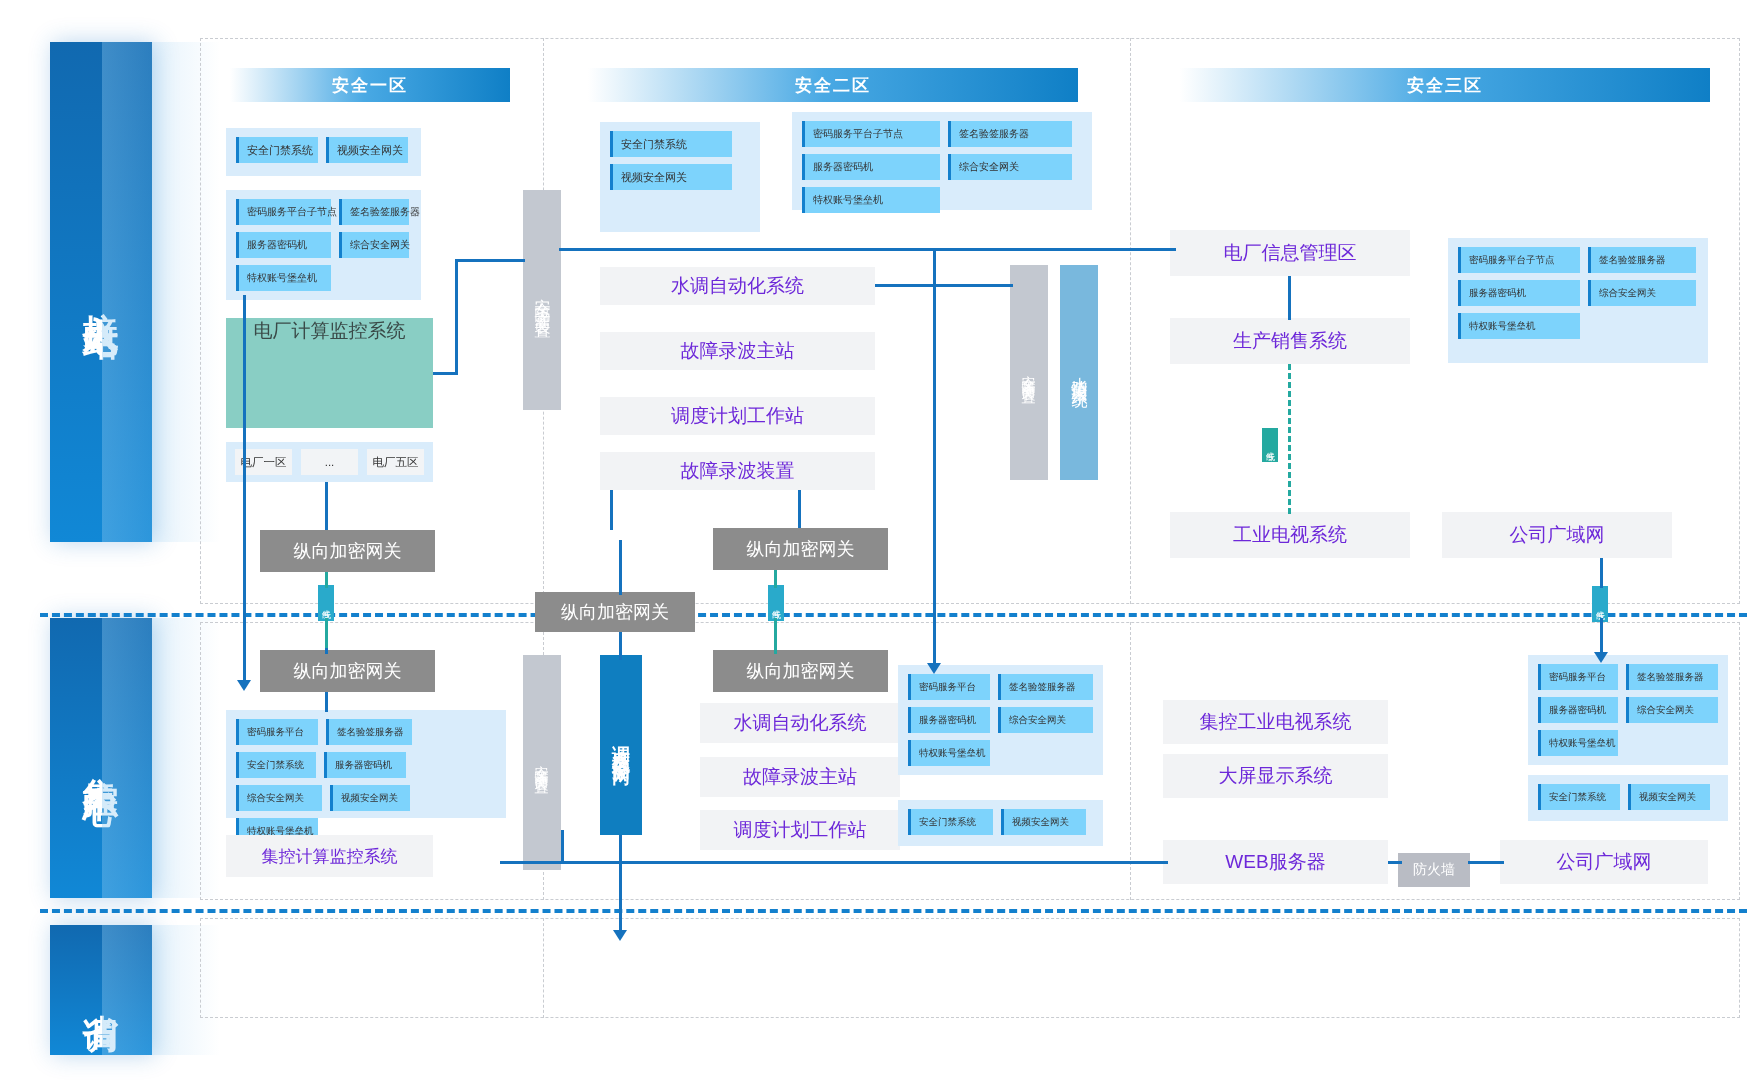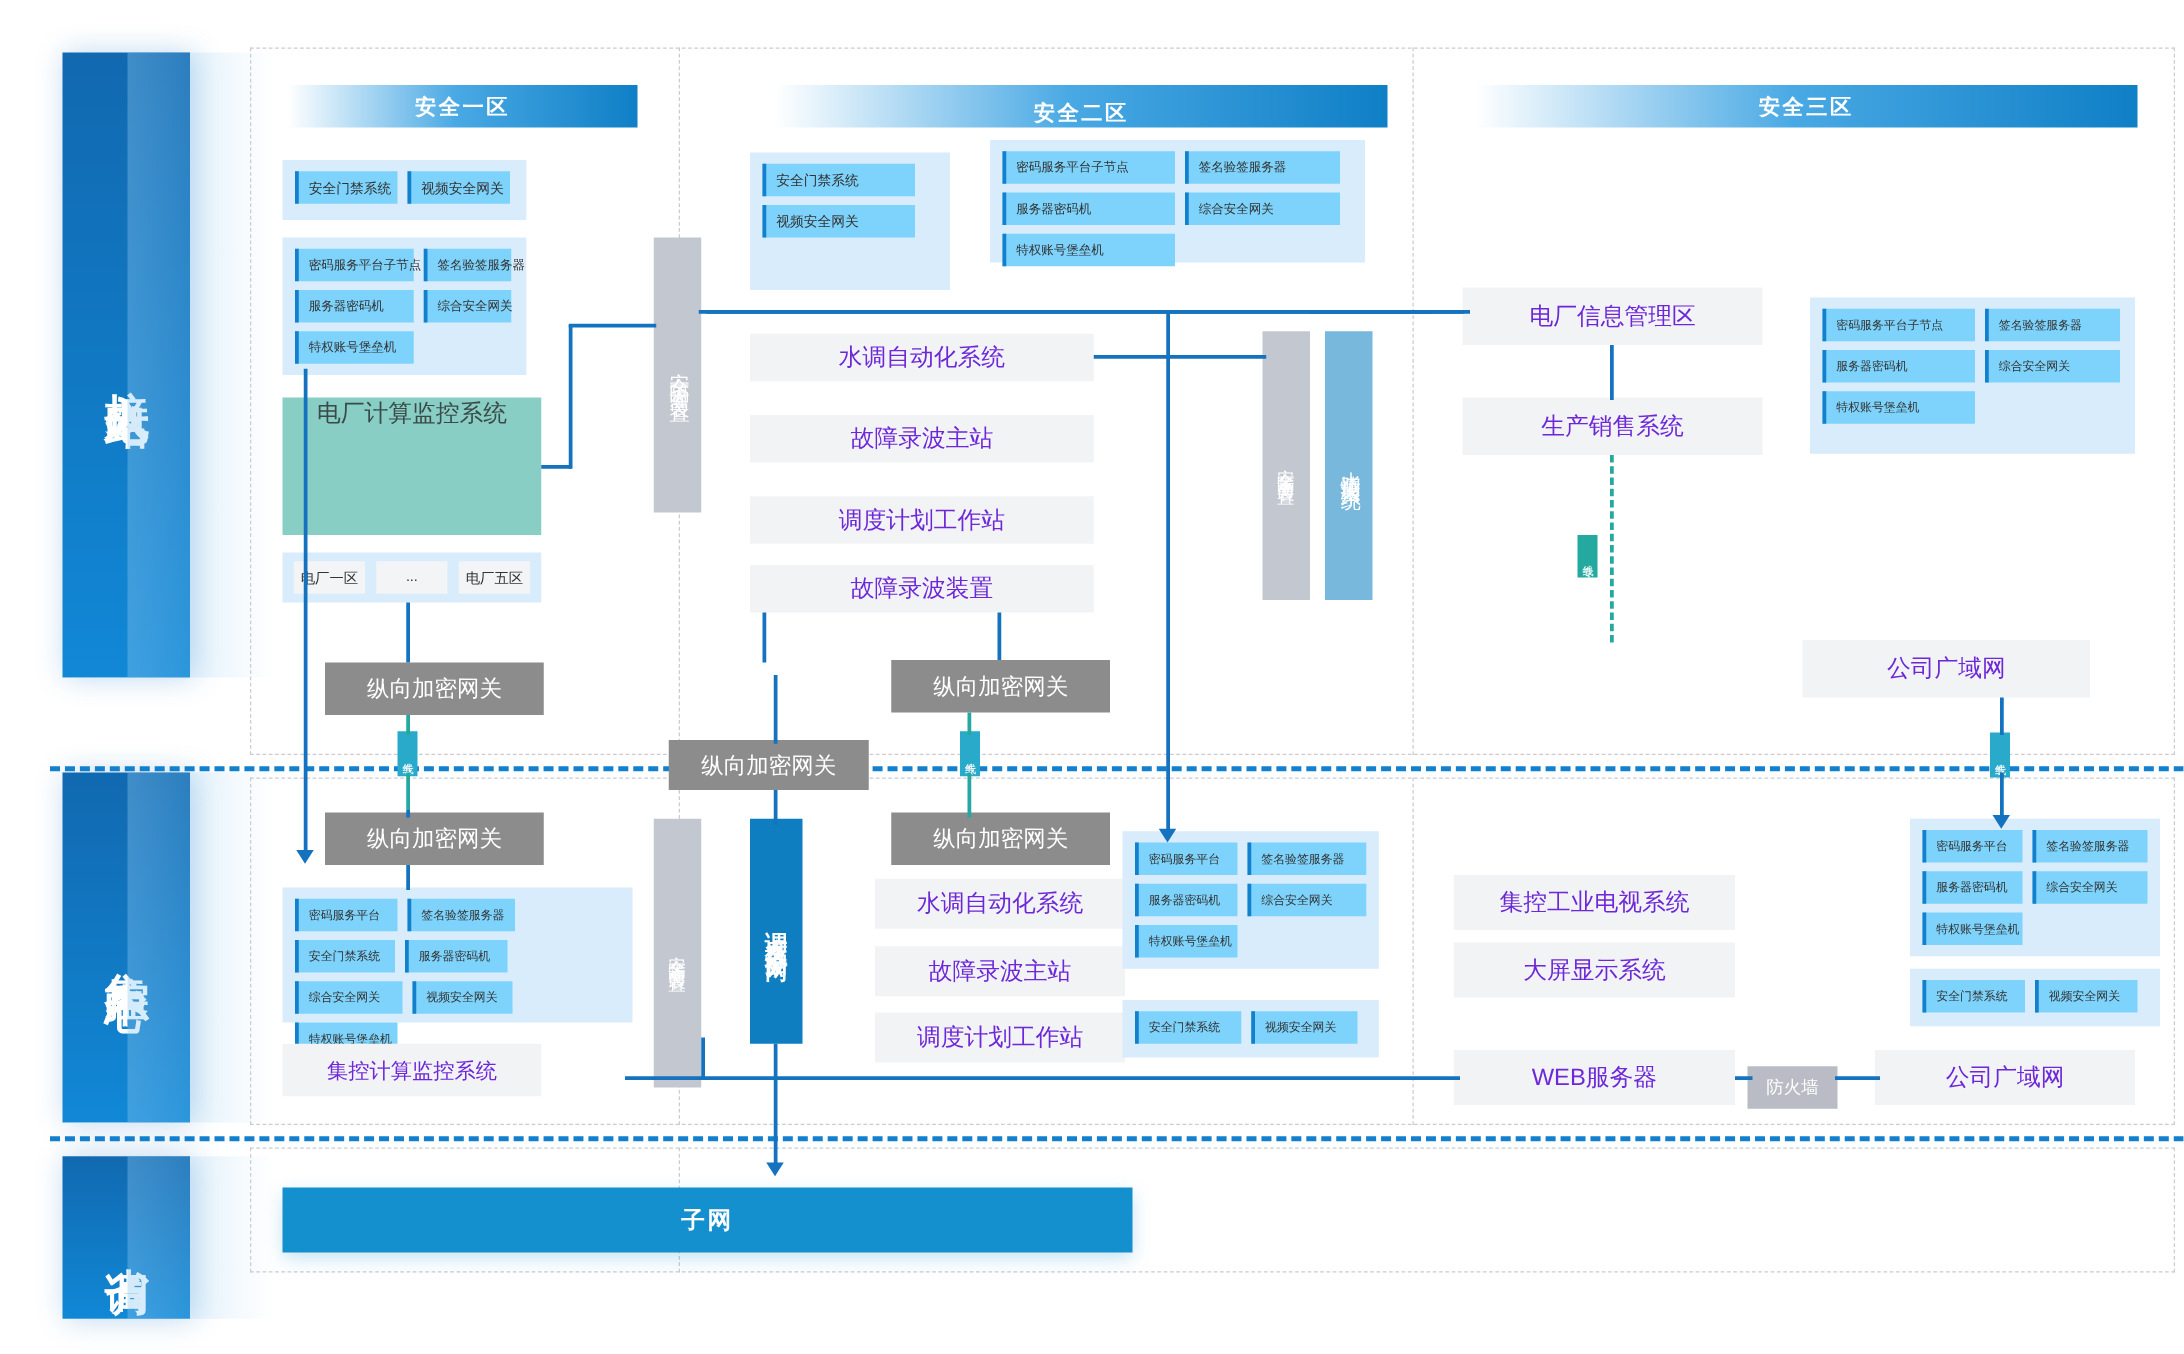"安全二区" div.zone-title { align-items: flex-end -> none; left: 620px -> 588px }
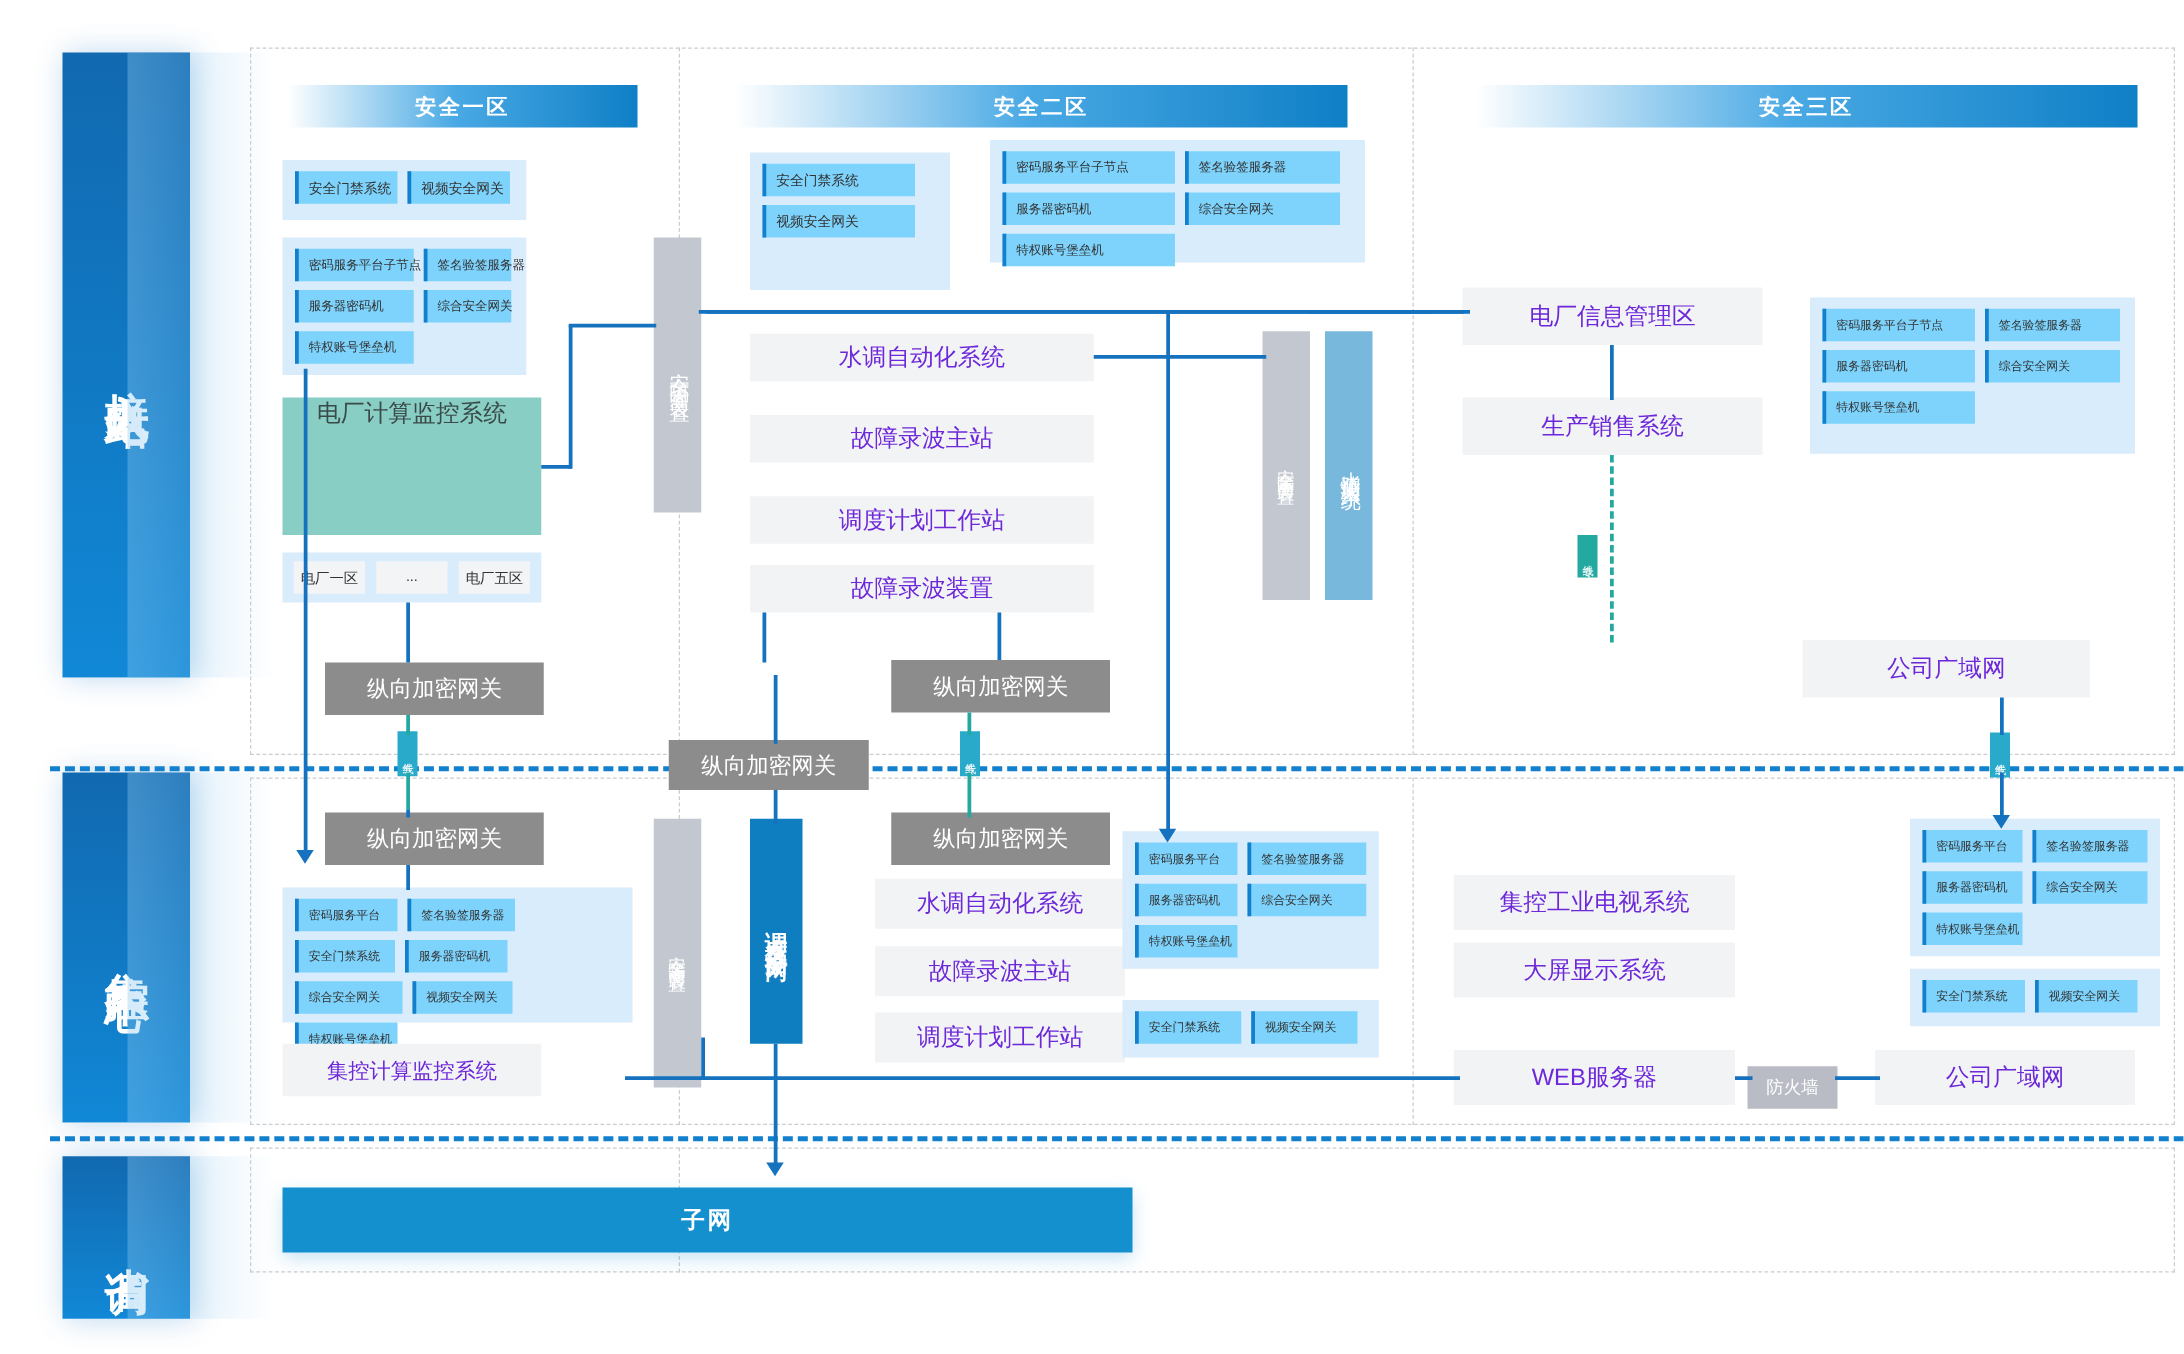"工业电视系统" div.sysbox { html: none -> <div> <span>工业电视系统</span> </div> }
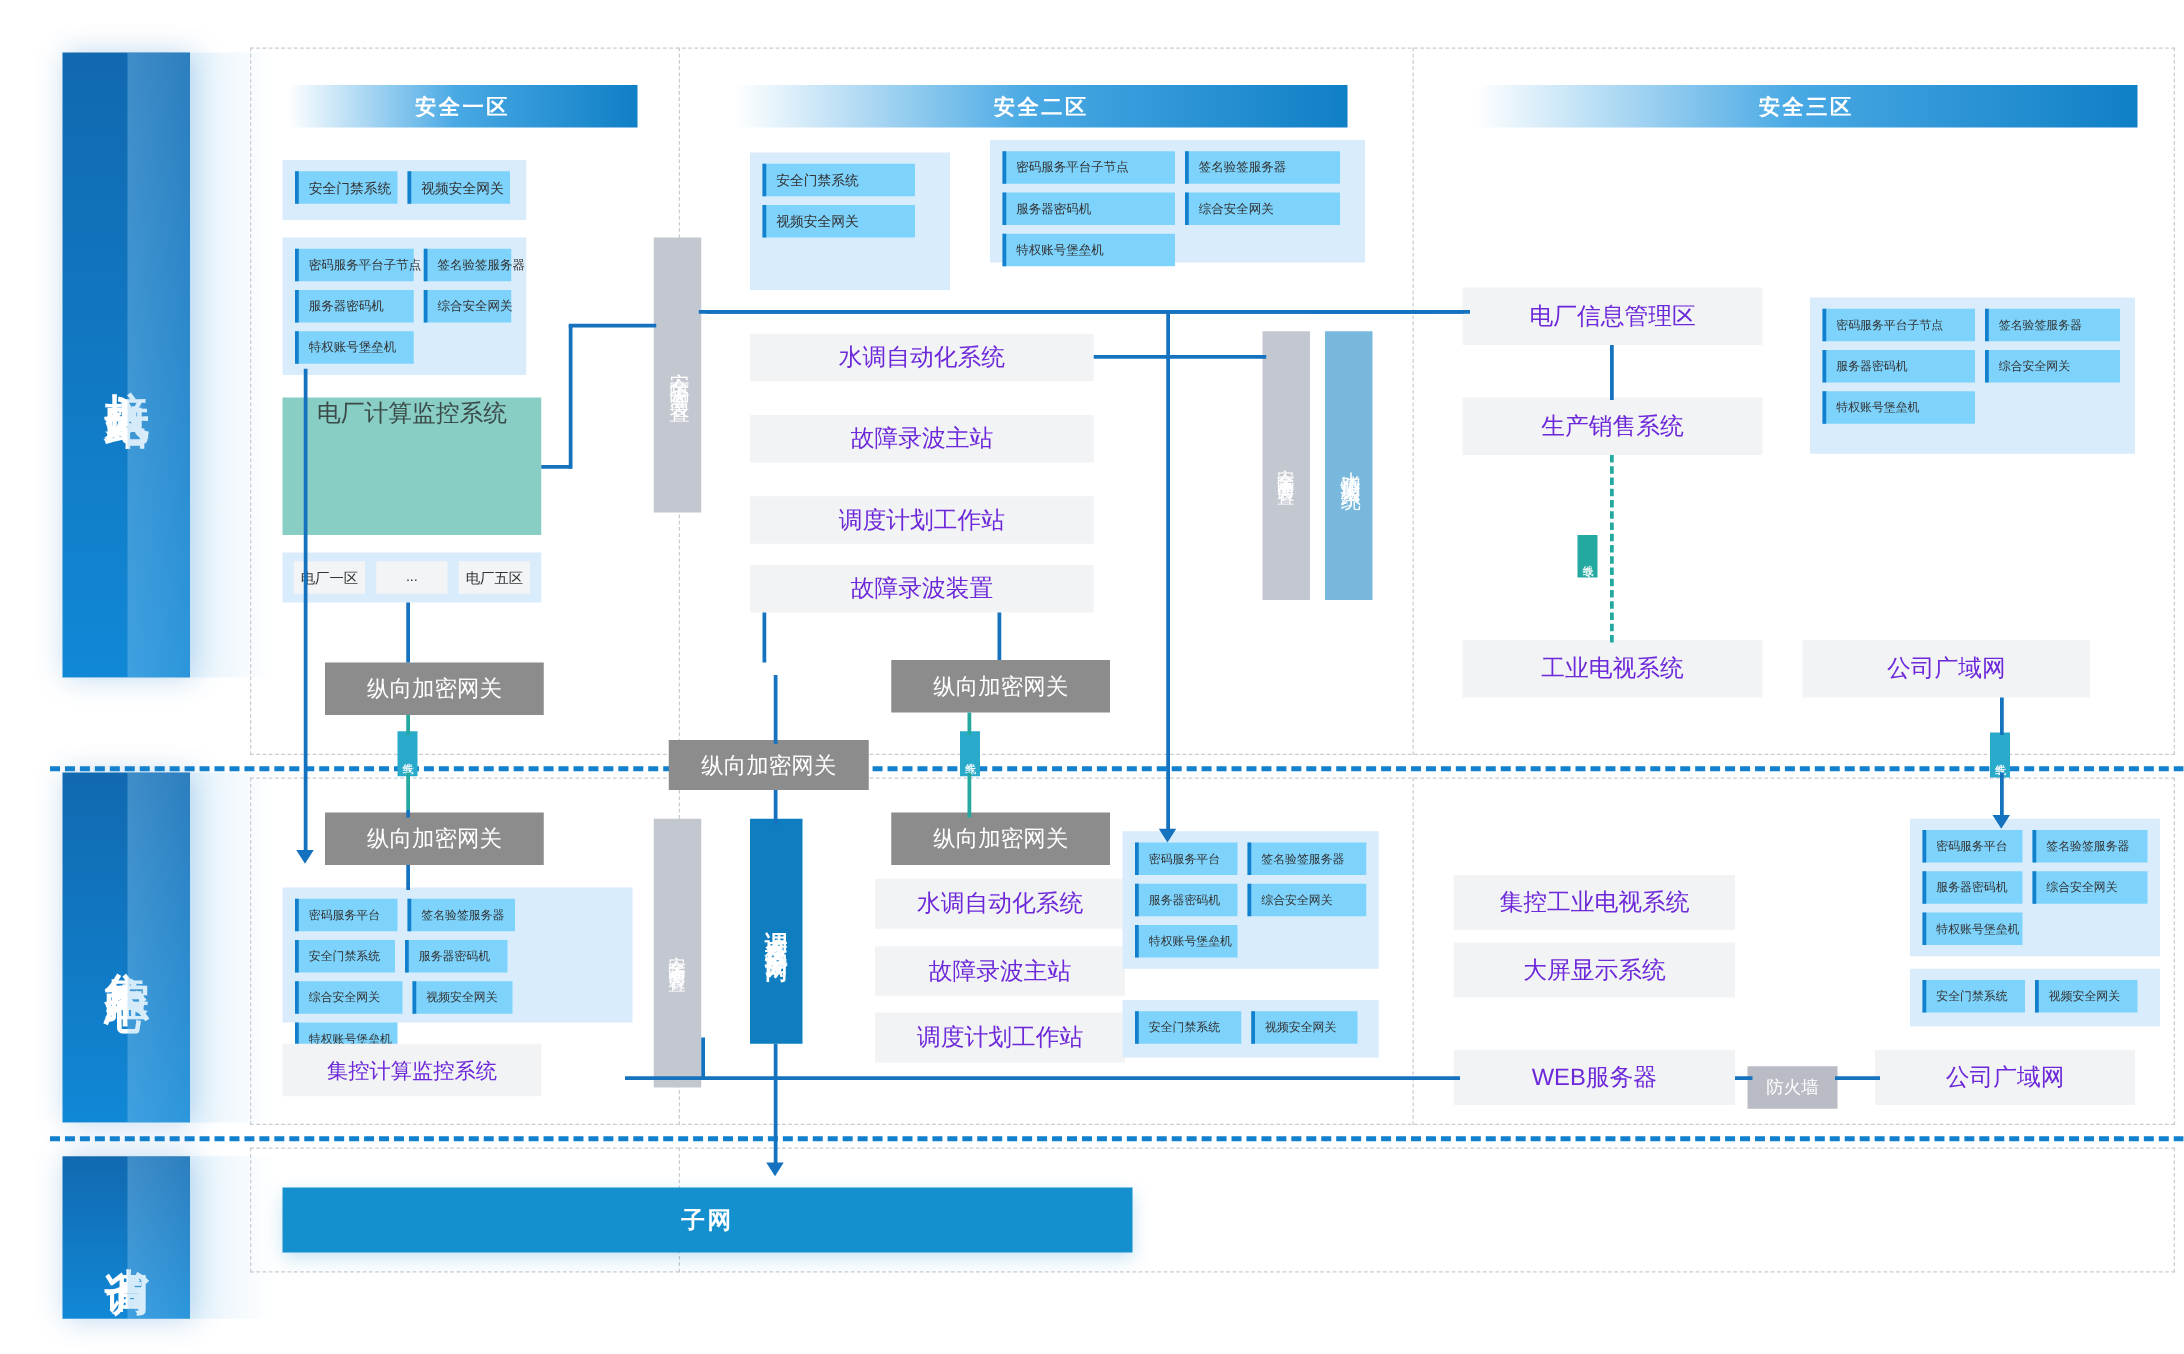"子网" div.banner { html: <div> <span>子网</span> </div> -> none }
